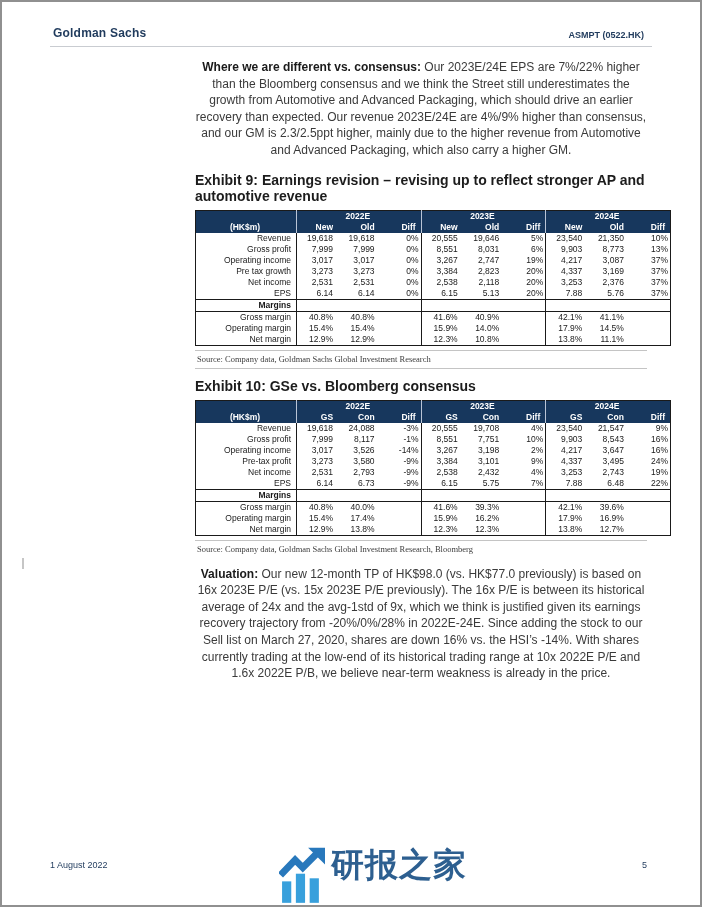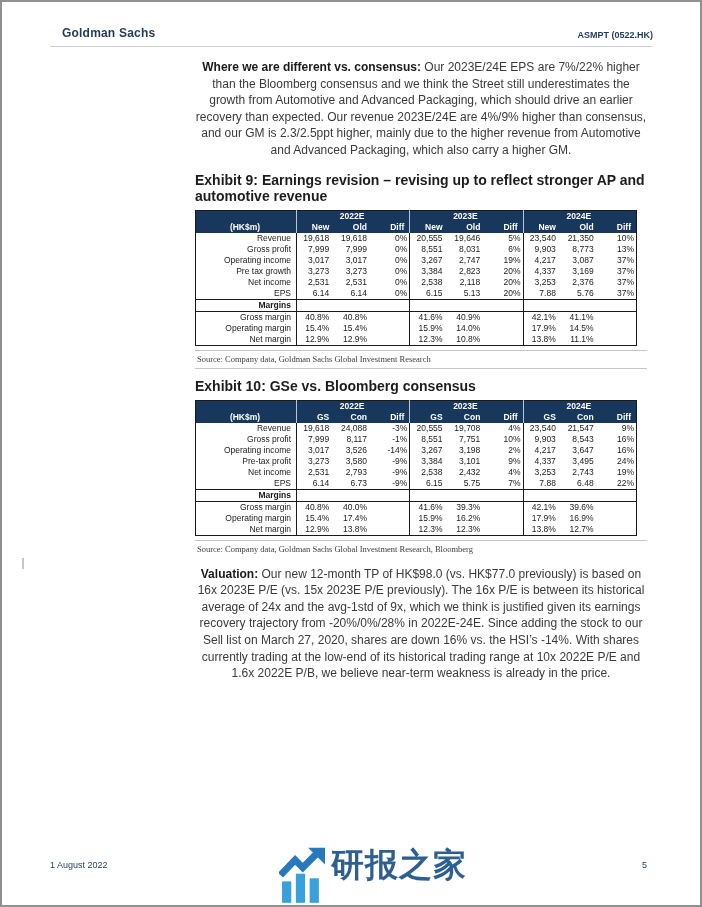"Goldman Sachs" .hdr-brand { left: 60px -> 51px }
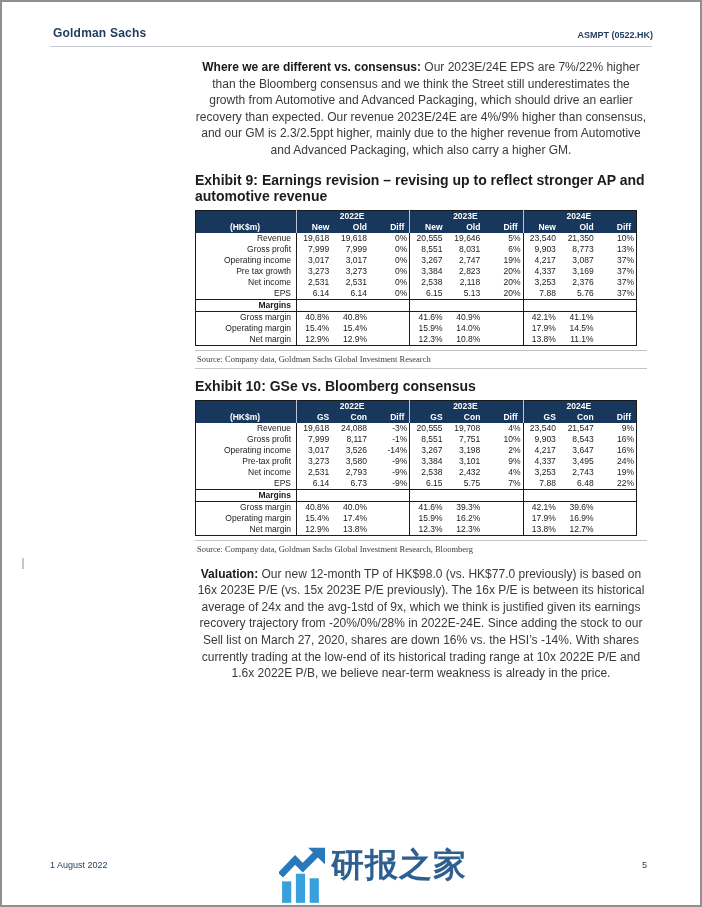"ASMPT (0522.HK)" .hdr-ticker { right: 47px -> 56px }
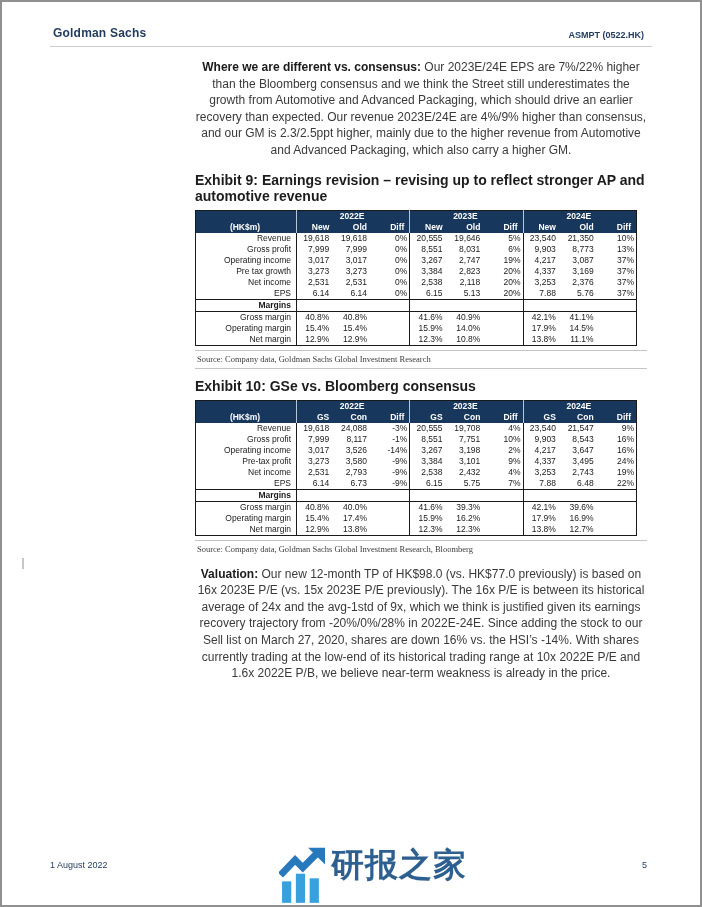"2022E" .ex-table { width: 442px -> 476px }
